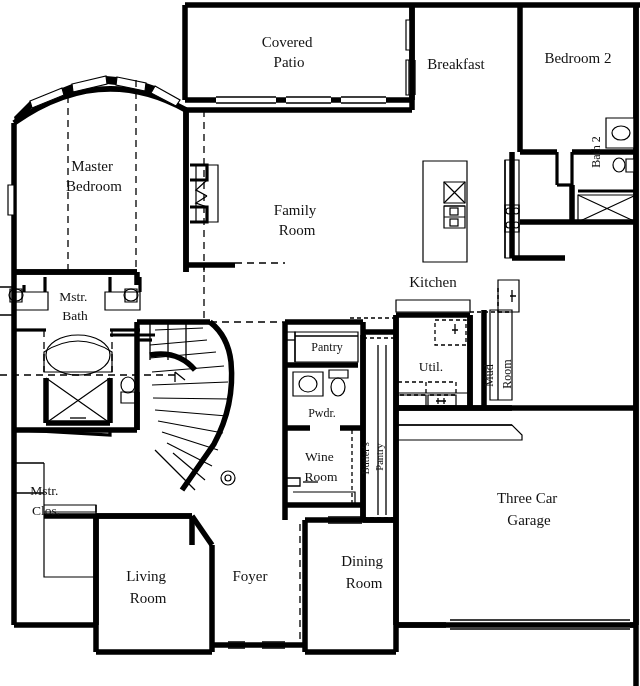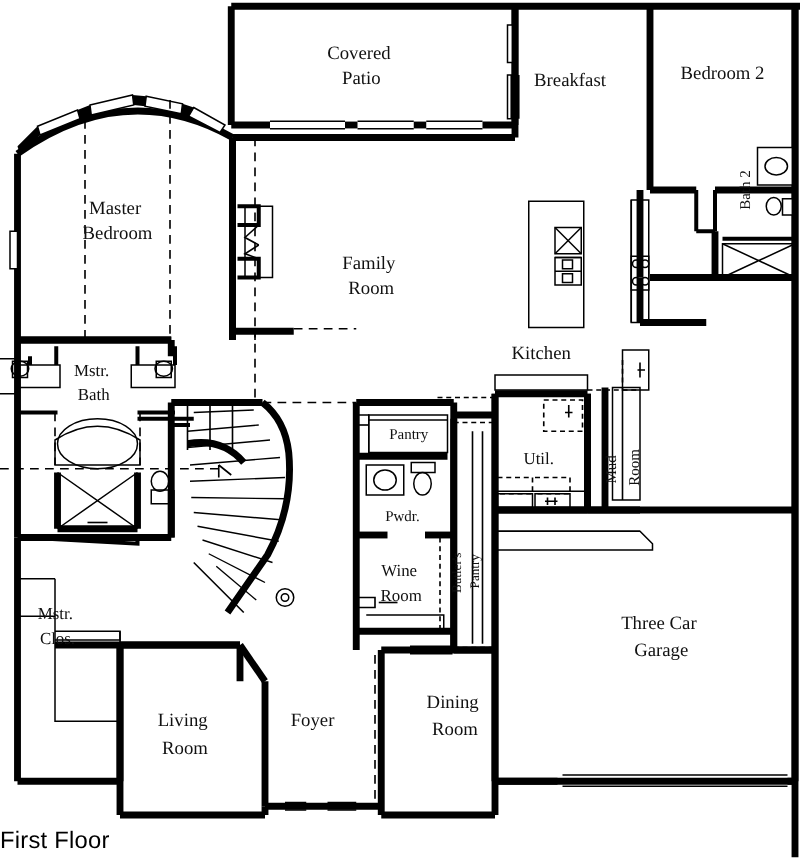"First Floor" div.sheet-title { html: <div>First Floor</div> -> none }
